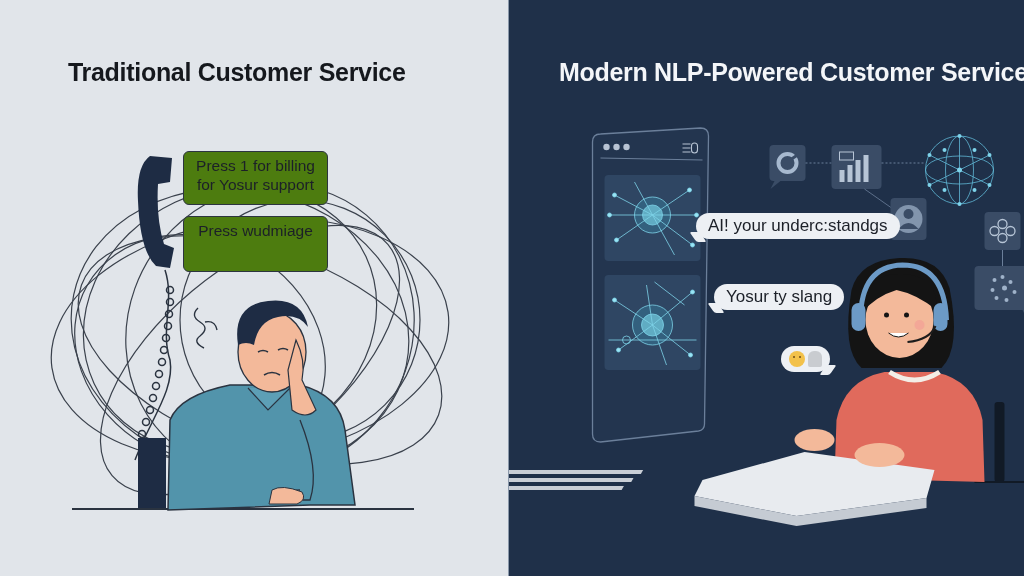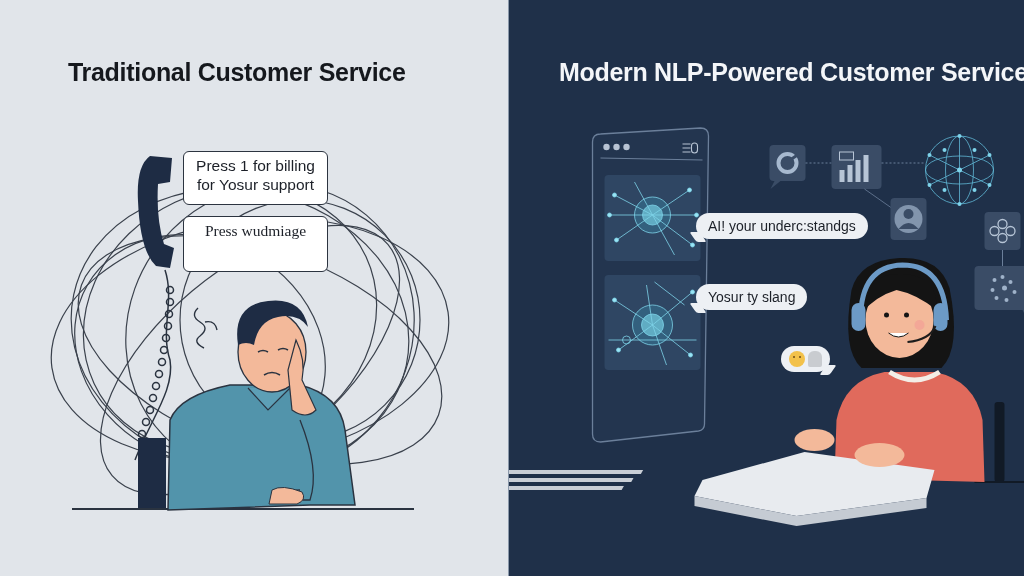"Press 1 for billing" .bubble-light { background: #ffffff -> #4d7c0f }
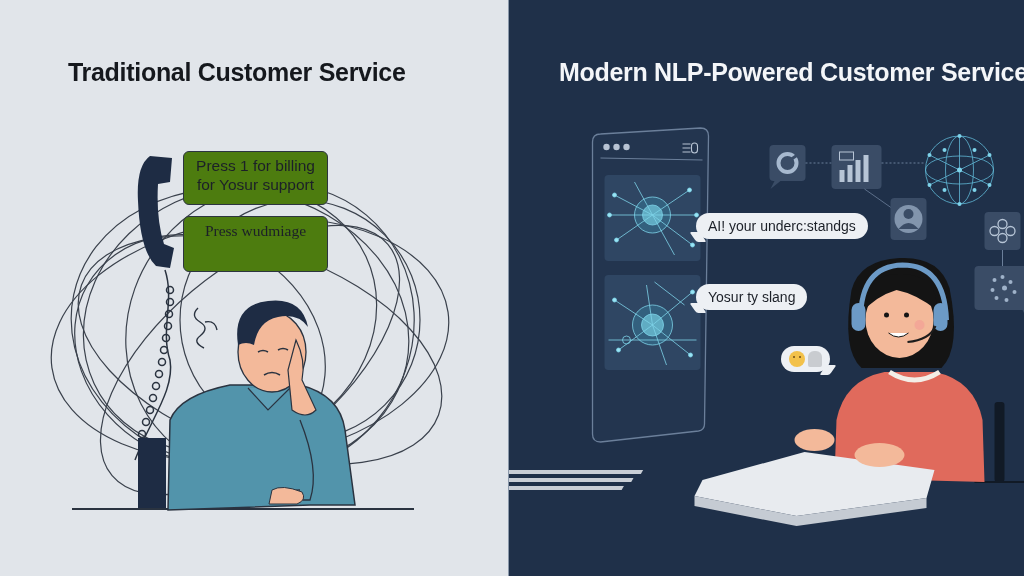"Press wudmiage" div.bubble-light { font-family: Liberation Serif, serif -> none }
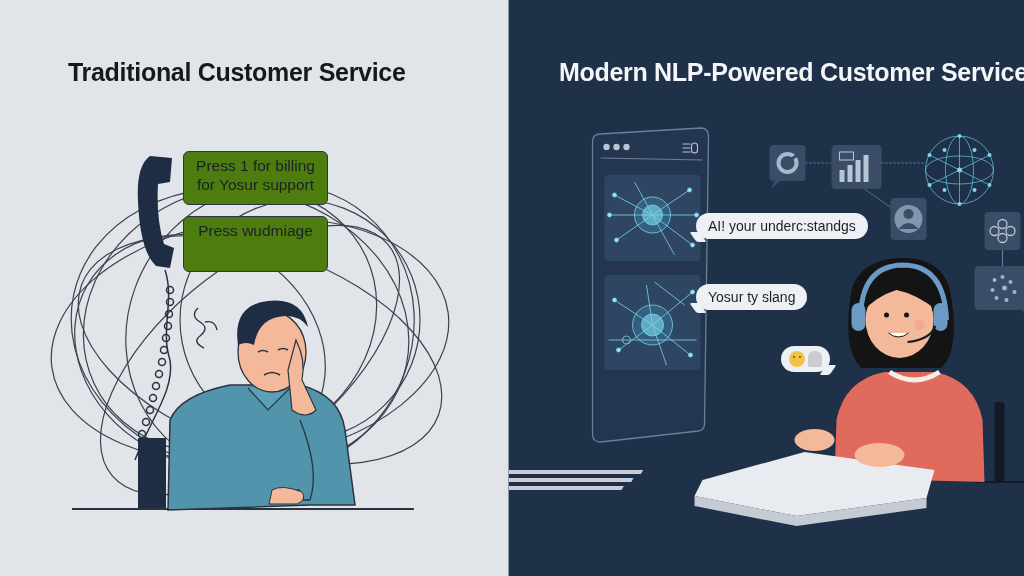"AI! your underc:standgs" .chat { font-size: 14px -> 17px }
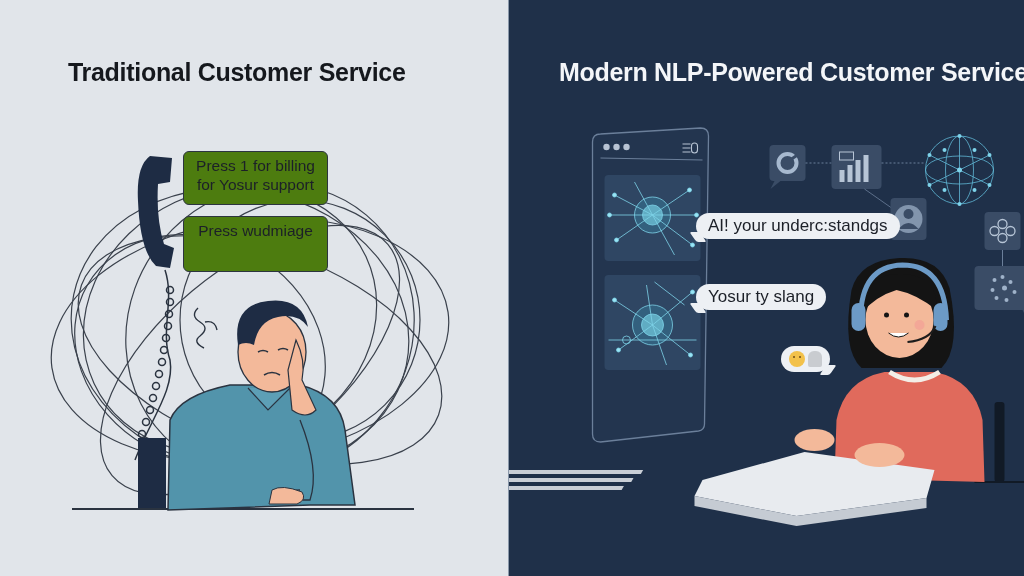"Yosur ty slang" div.chat { left: 187px -> 205px }
